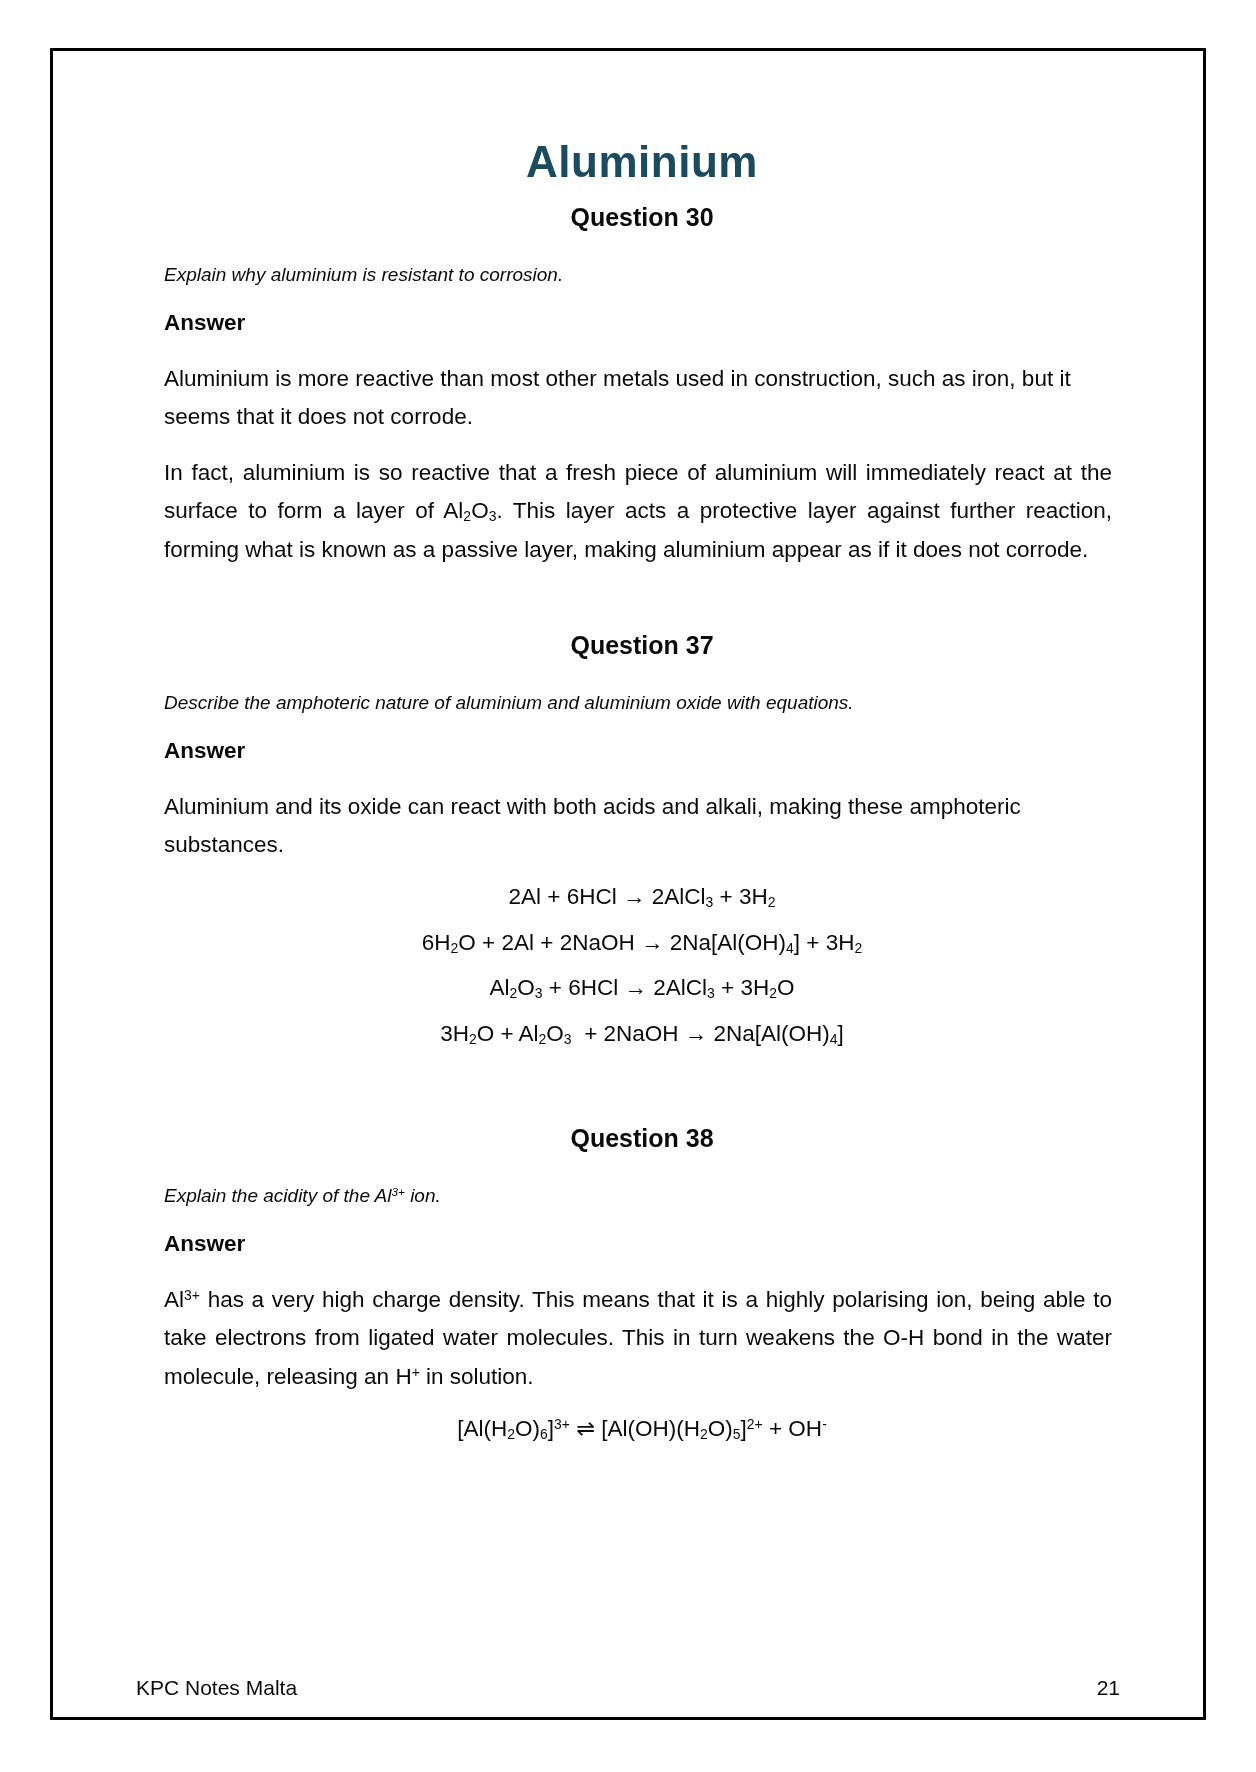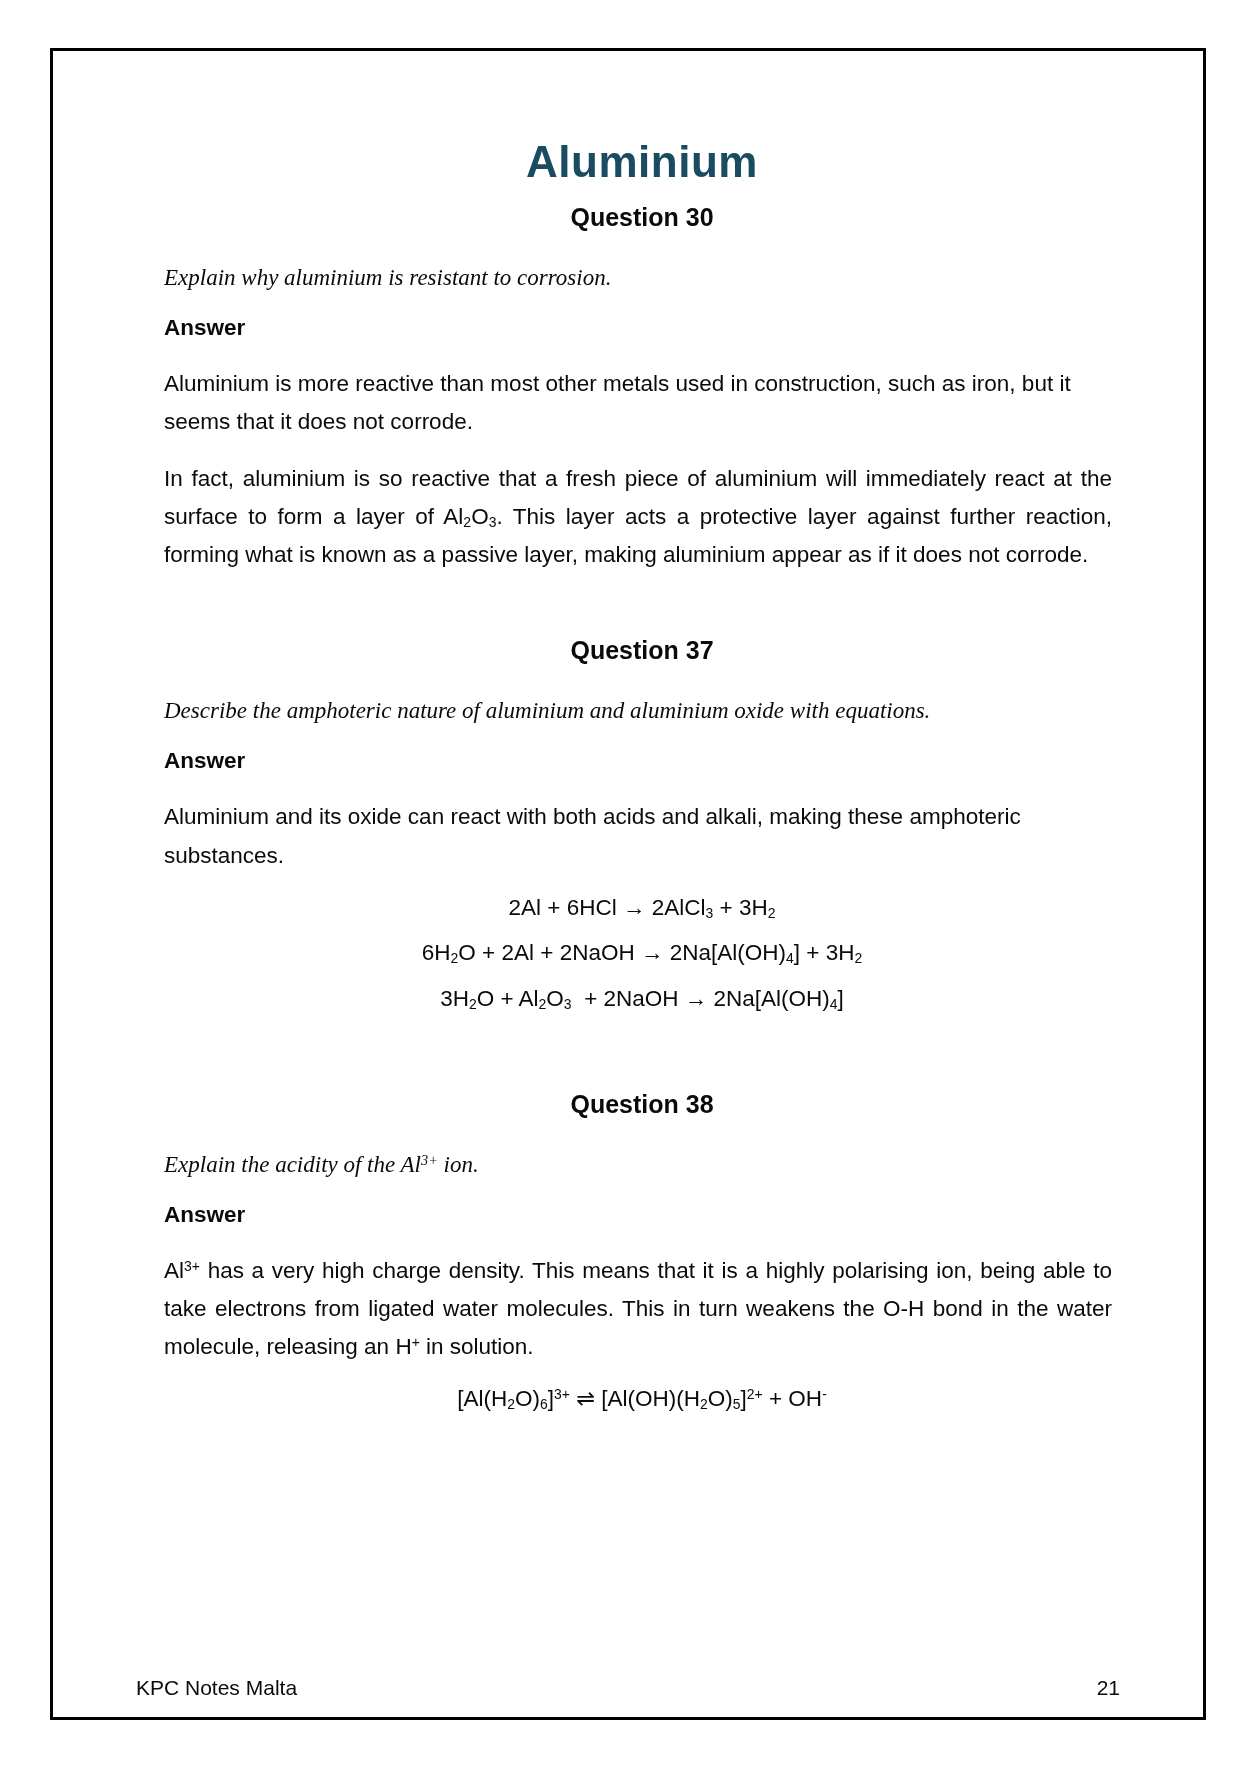"Explain why aluminium is resistant" .qtext { font-family: Liberation Serif, serif -> none; font-size: 23px -> 19px }
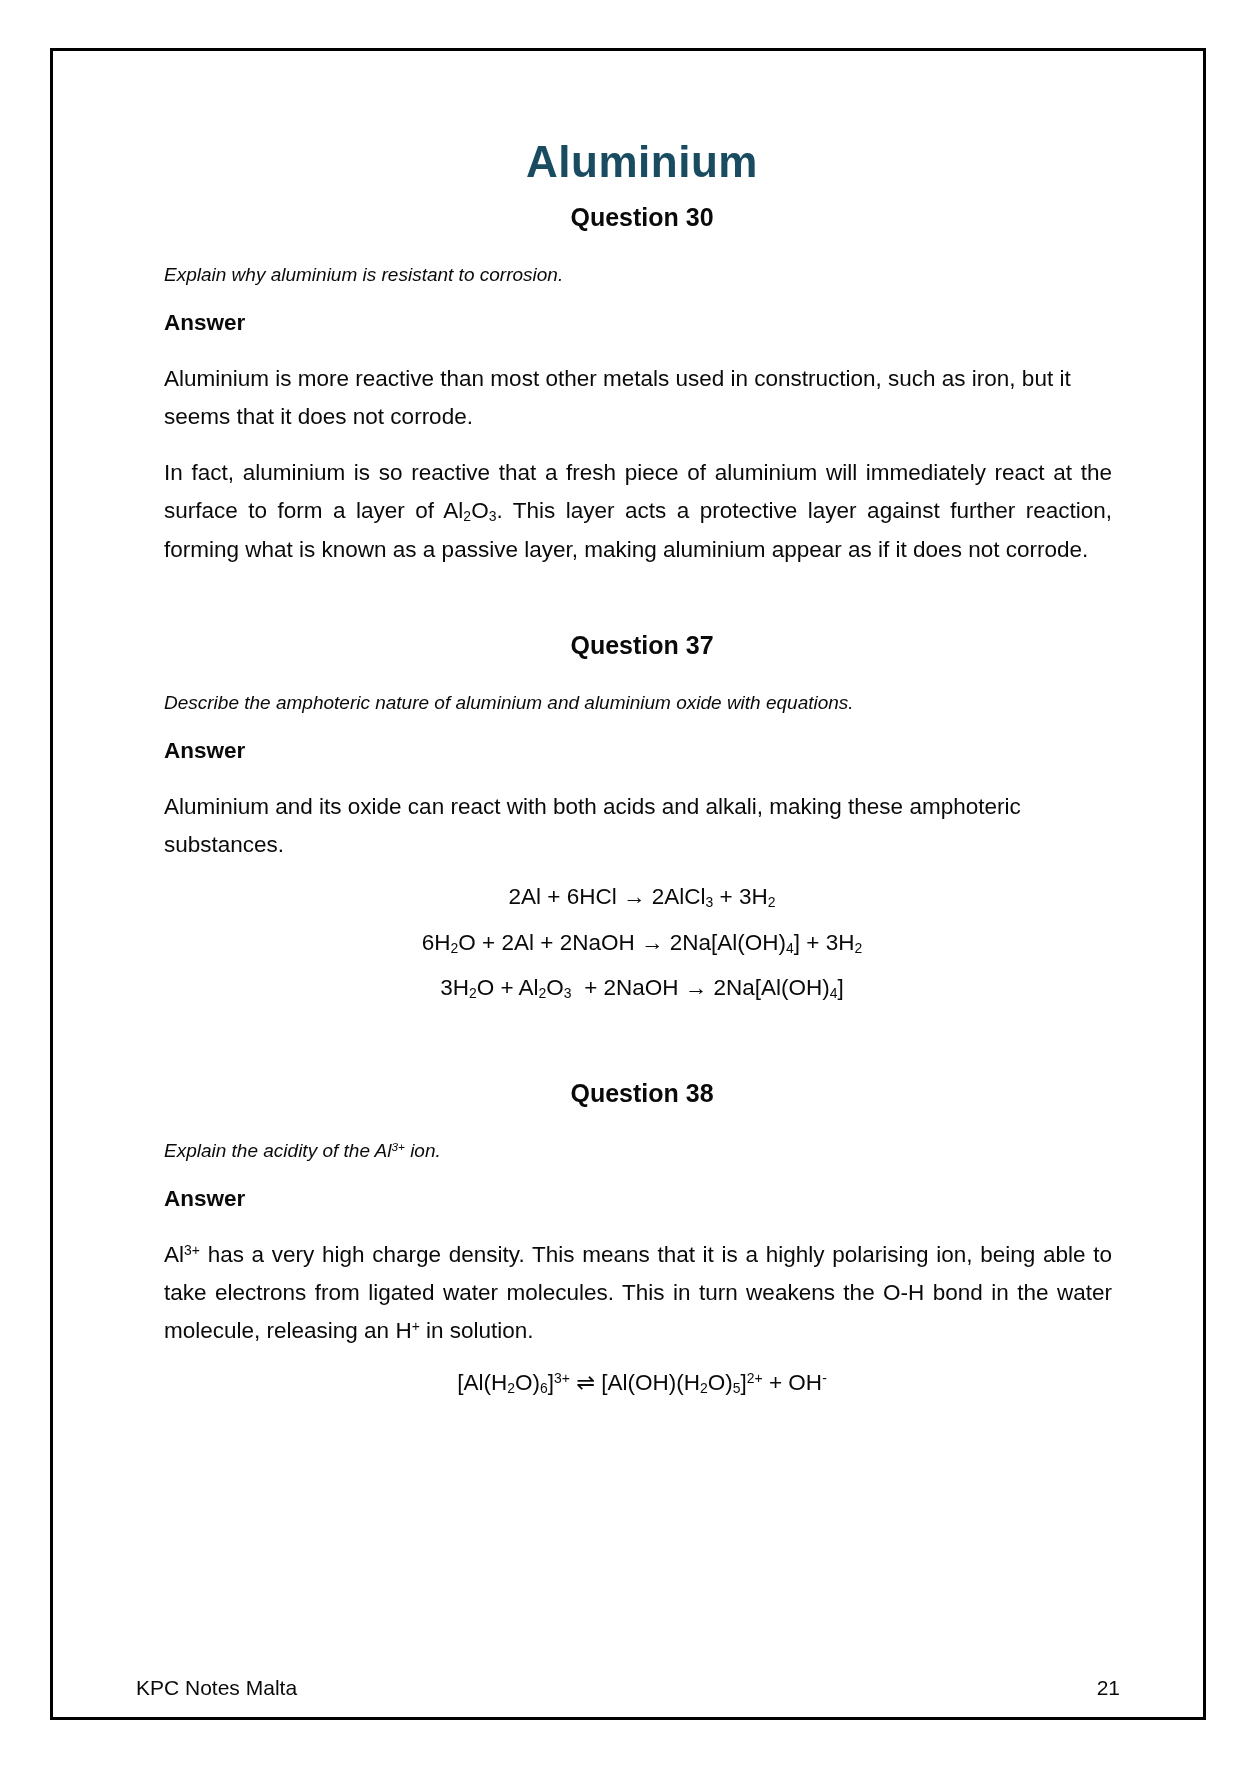"Al2O3 + 6HCl → 2AlCl3" div.equation { html: none -> <div><span>Al</span><span>2</span><span>O</span><span>3</span><span> + 6HCl → 2AlCl</span><span>3</span><span> + 3H</span><span>2</span><span>O</span></div> }
